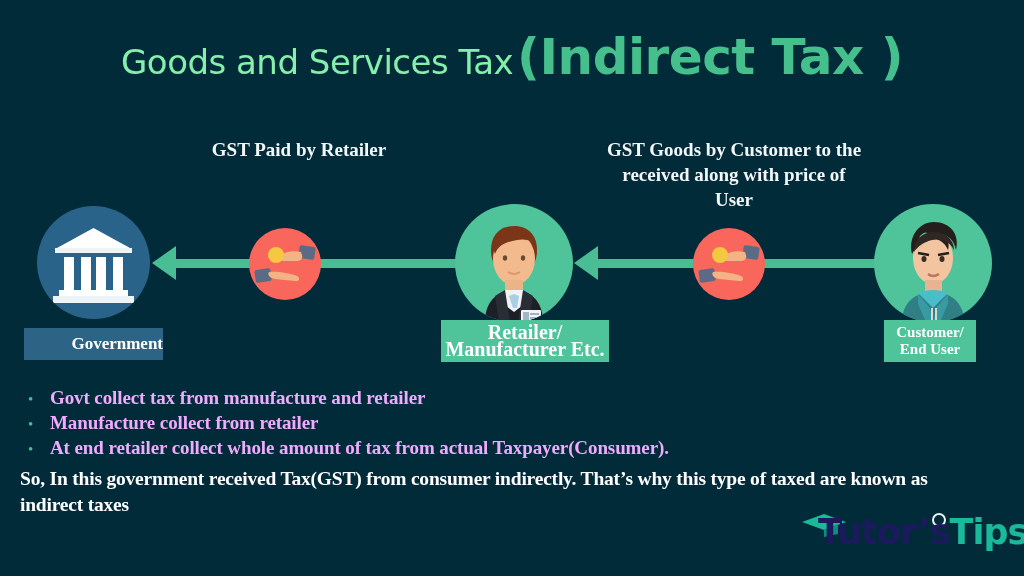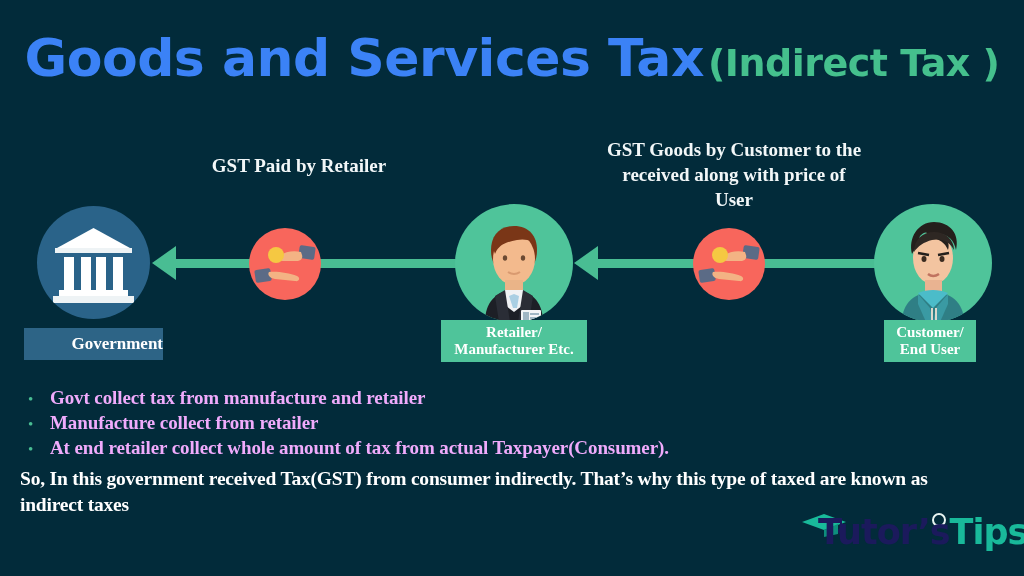"Goods and Services Tax" .title-main { color: #3b82f6 -> #86efac; font-size: 52px -> 34px; font-weight: bold -> normal }
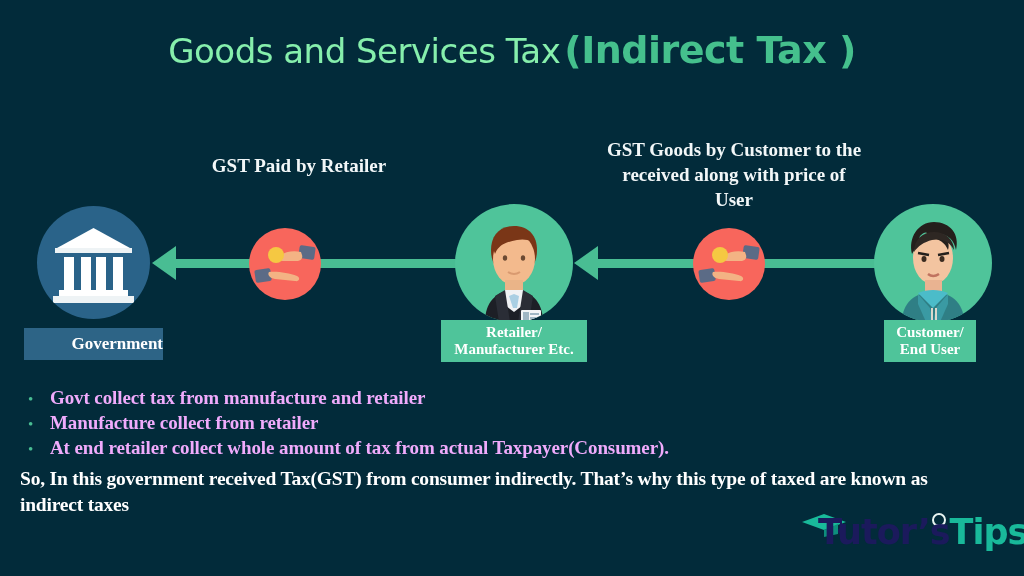"(Indirect Tax )" .title-sub { font-size: 38px -> 50px }
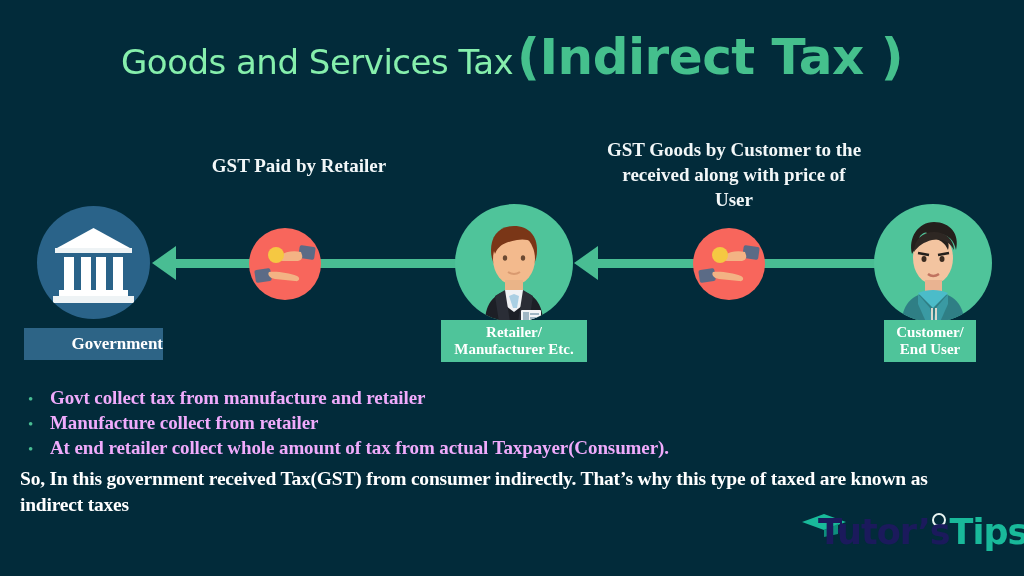"GST Paid by Retailer" #caption-left { top: 153px -> 137px }
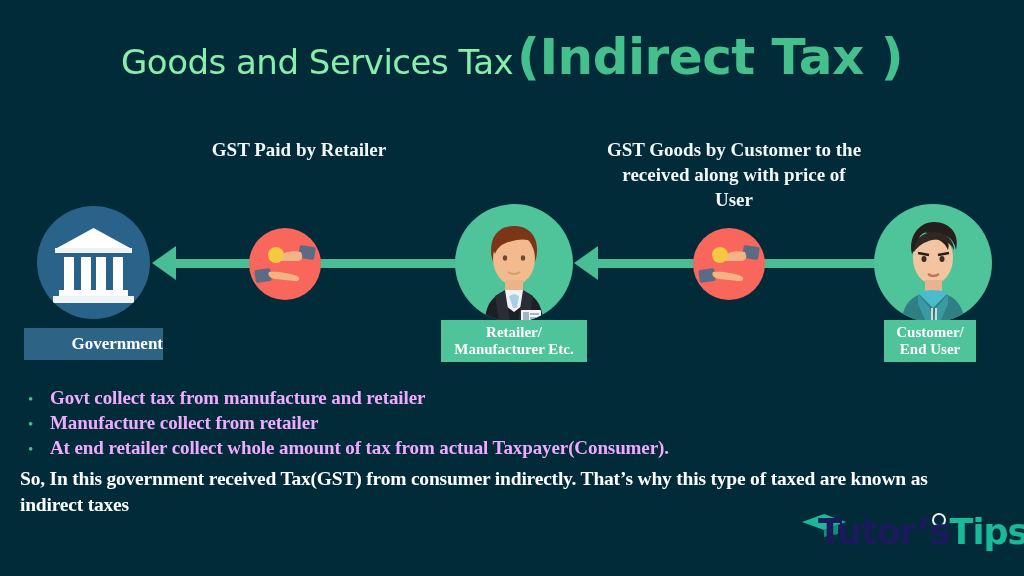"Retailer/" #retailer-label { font-size: 15px -> 20px; width: 146px -> 168px }
